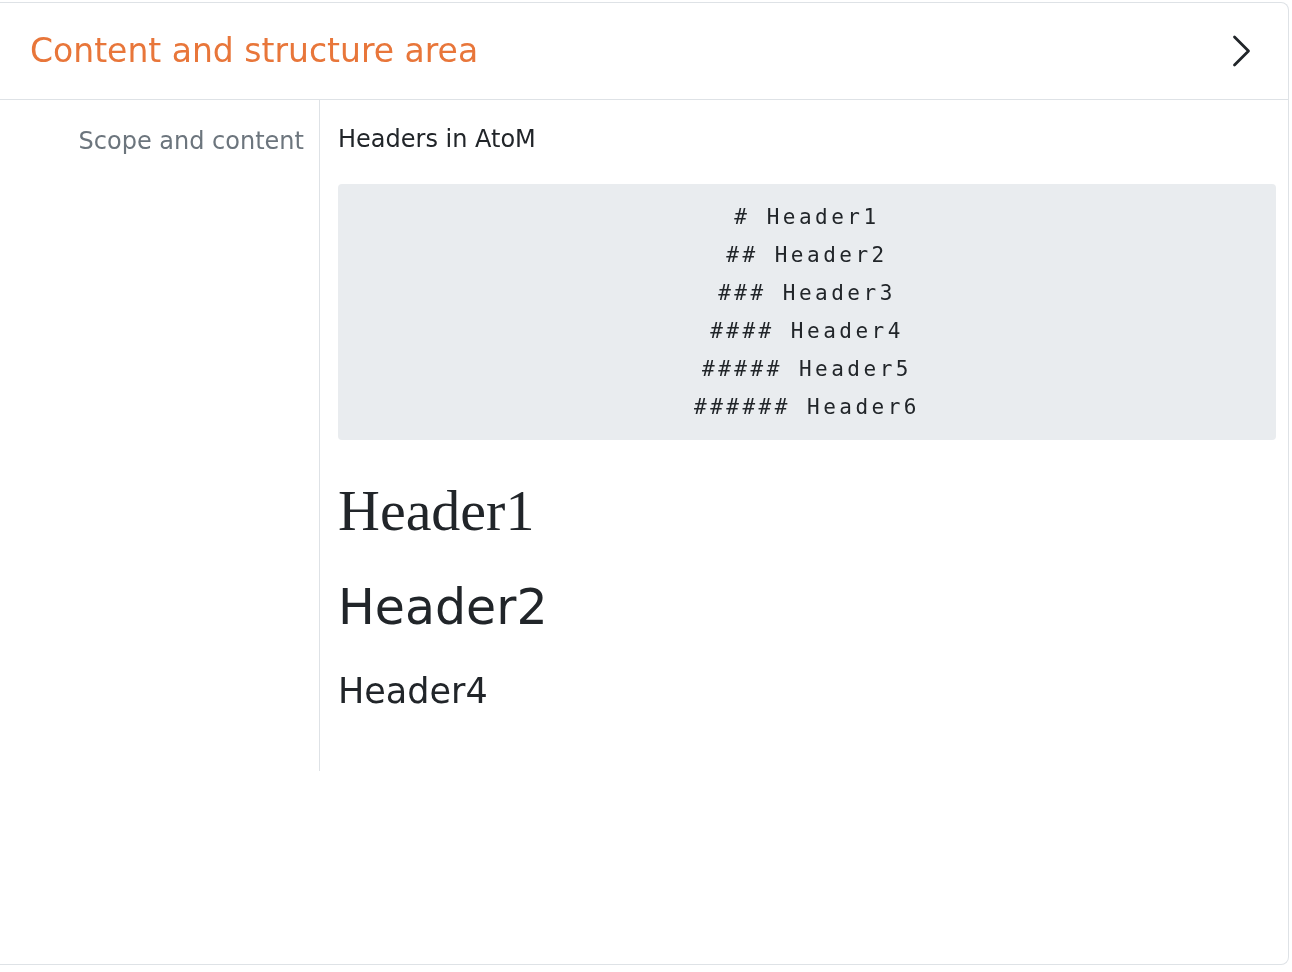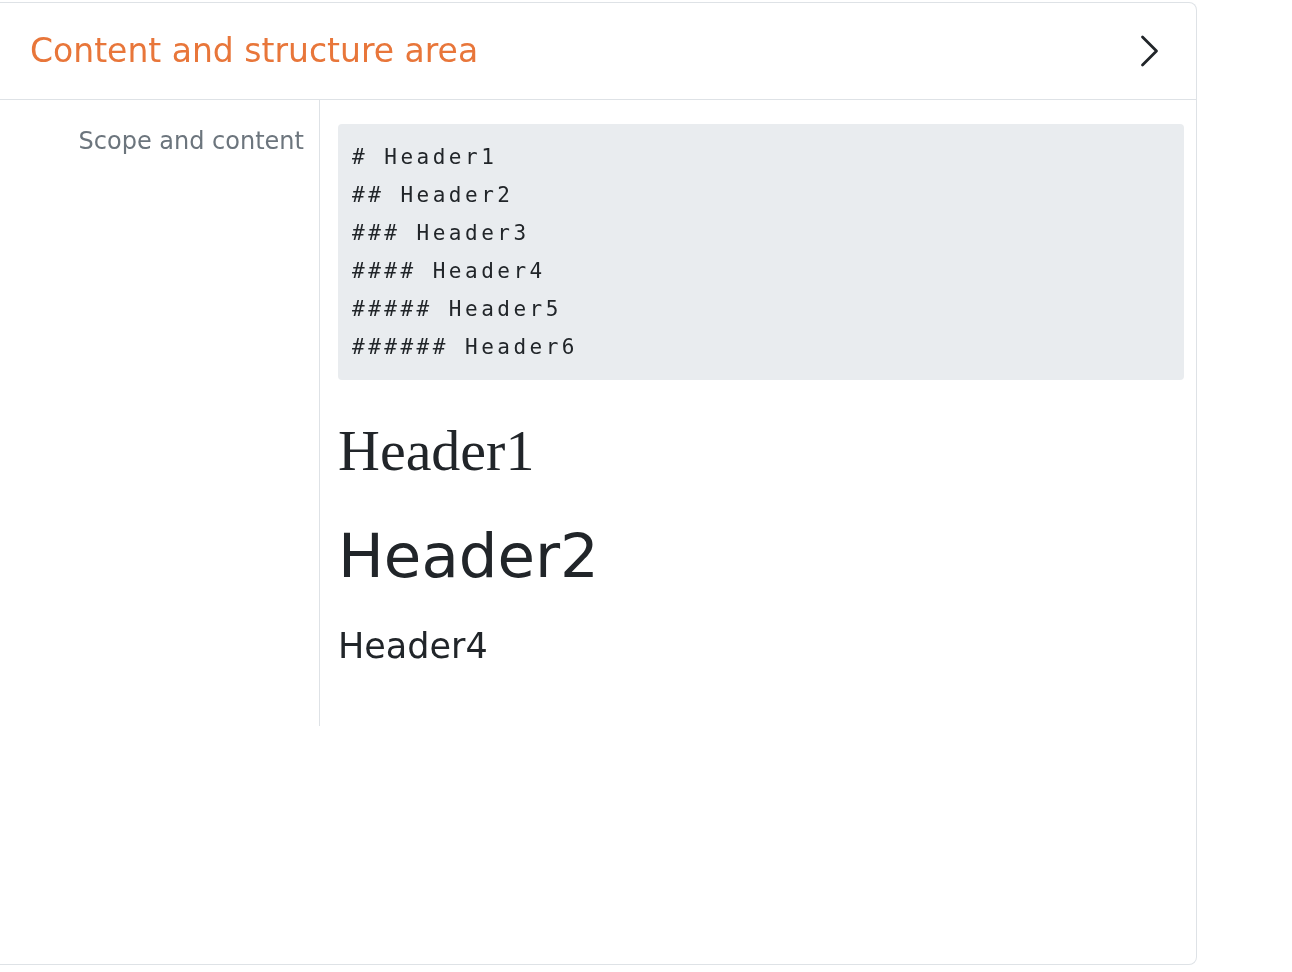"Content and structure area" .card { width: 1197px -> 1289px }
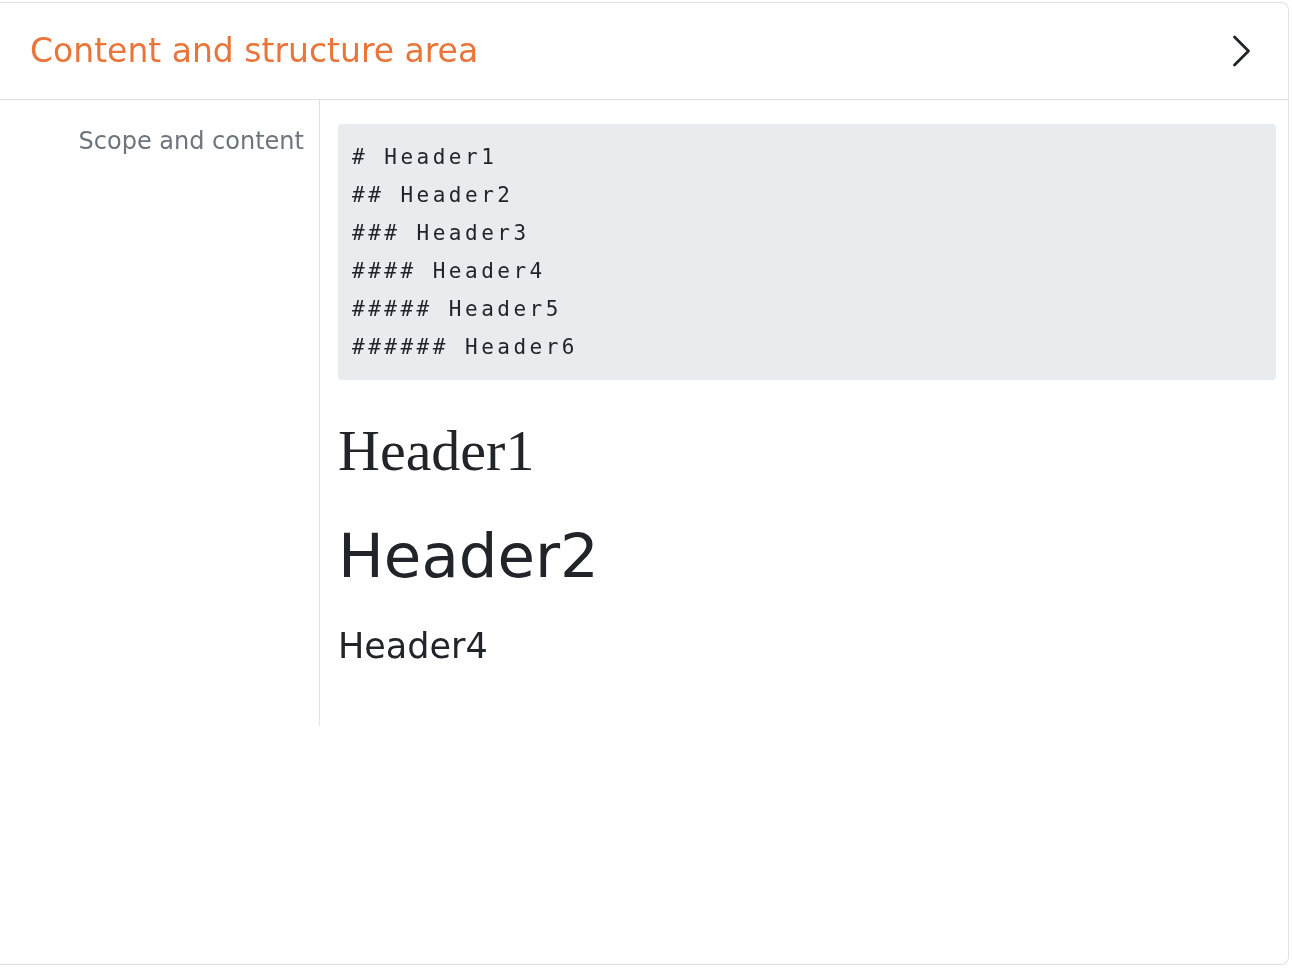"Headers in AtoM" p.value-intro { html: none -> <p>Headers in AtoM</p> }
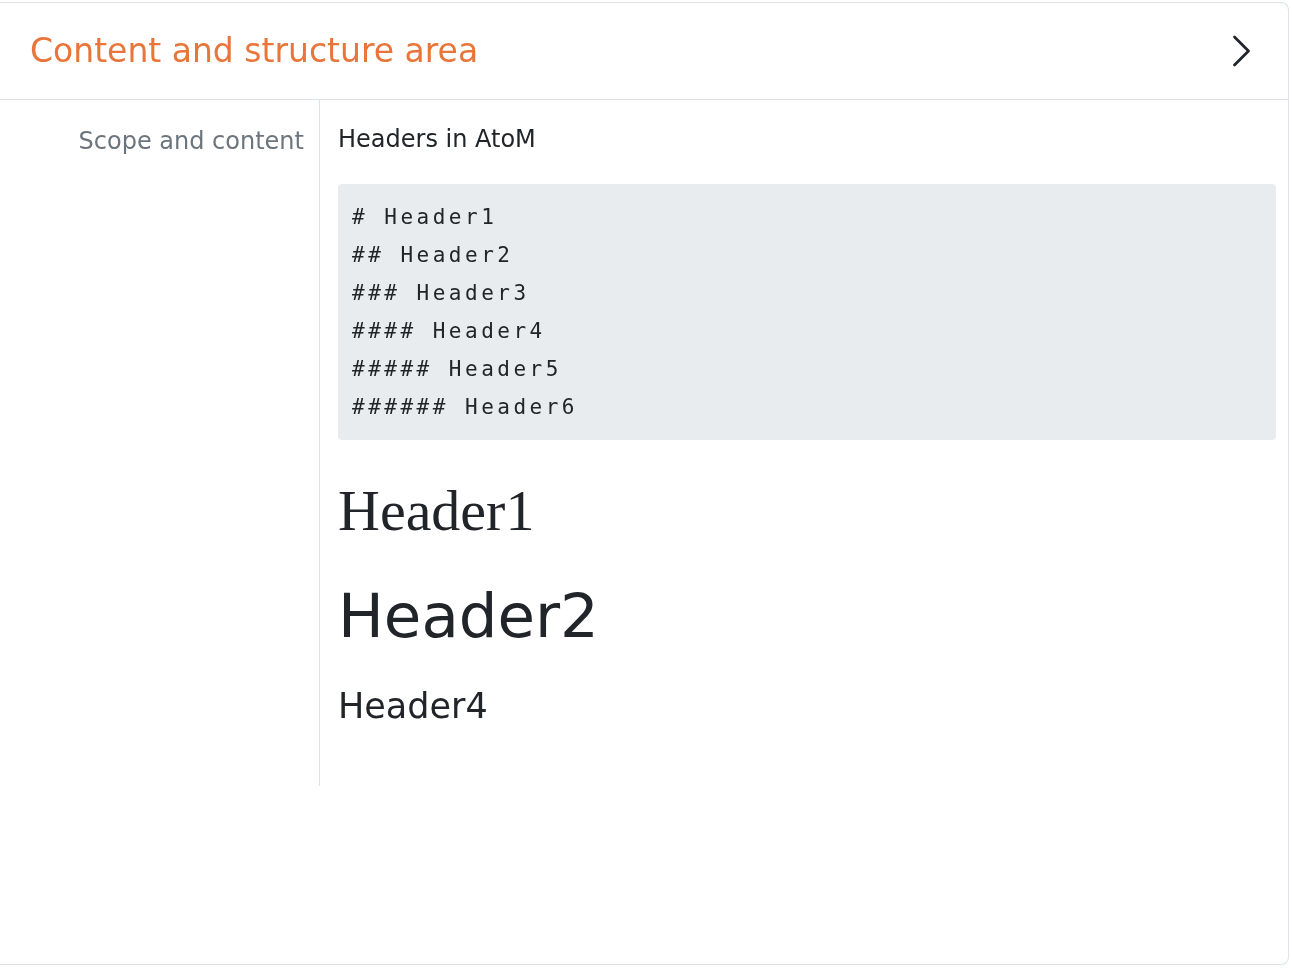"# Header1" pre.code-block { text-align: none -> center }
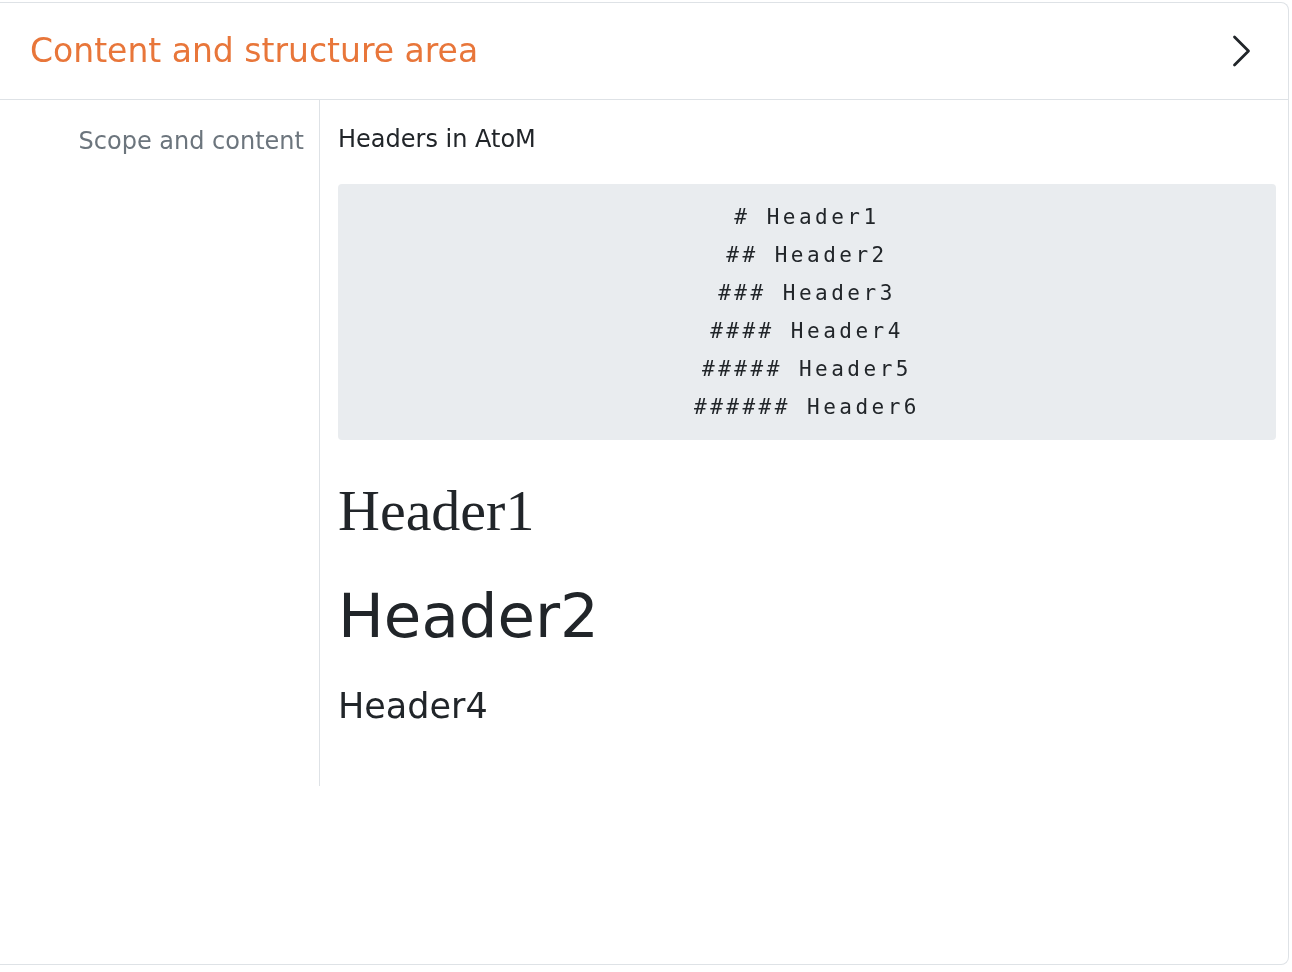"Header2" .rendered-headers h2 { font-size: 61px -> 49px }
